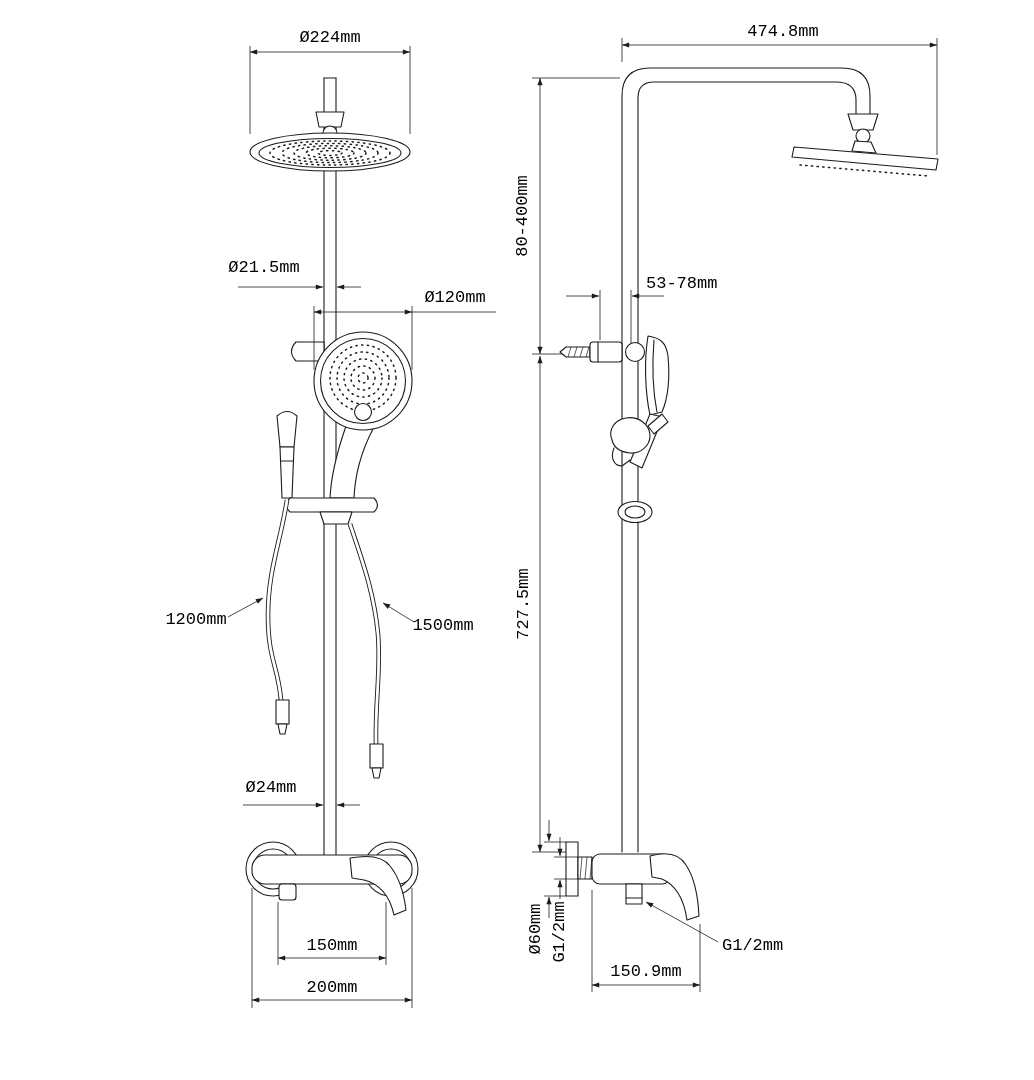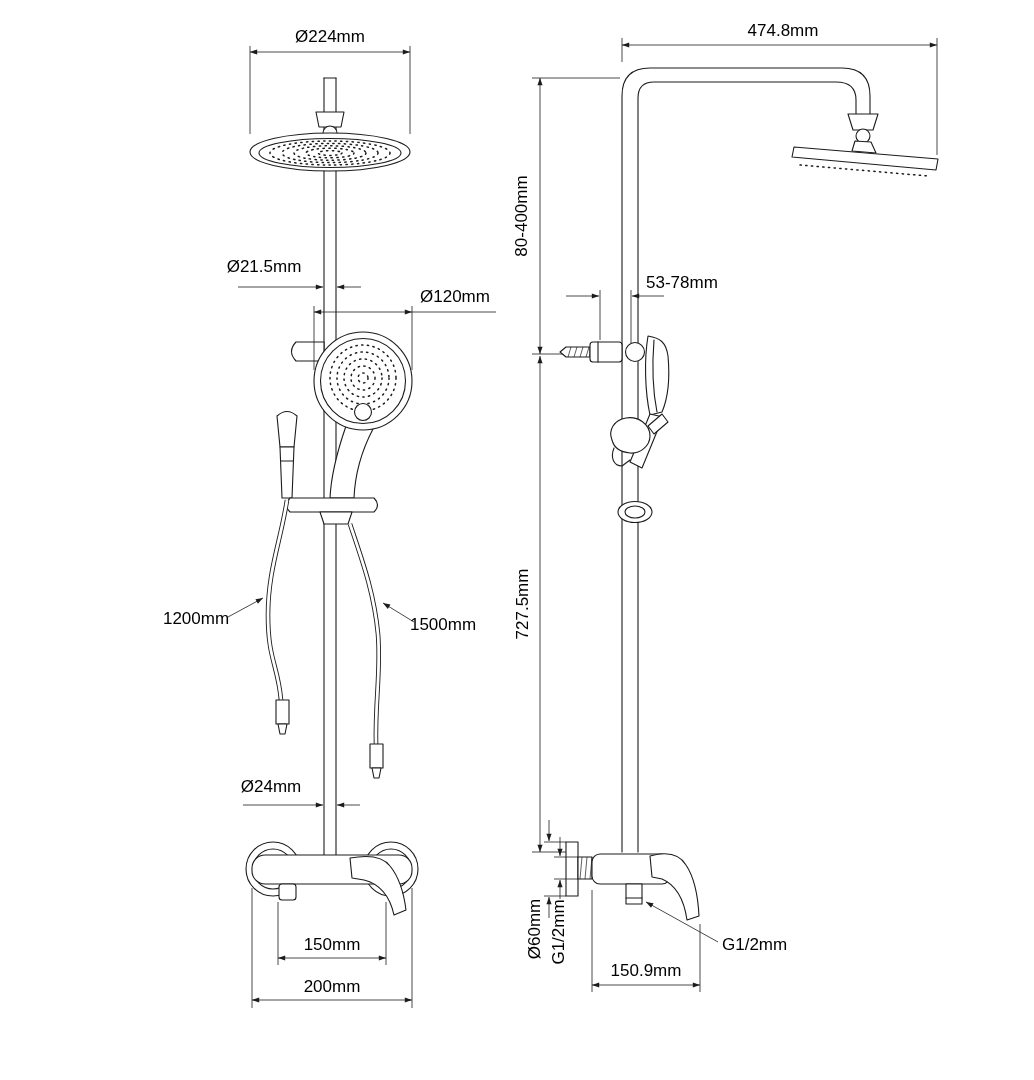"Ø224mm" .canvas { font-family: Liberation Sans, sans-serif -> Liberation Mono, monospace }
